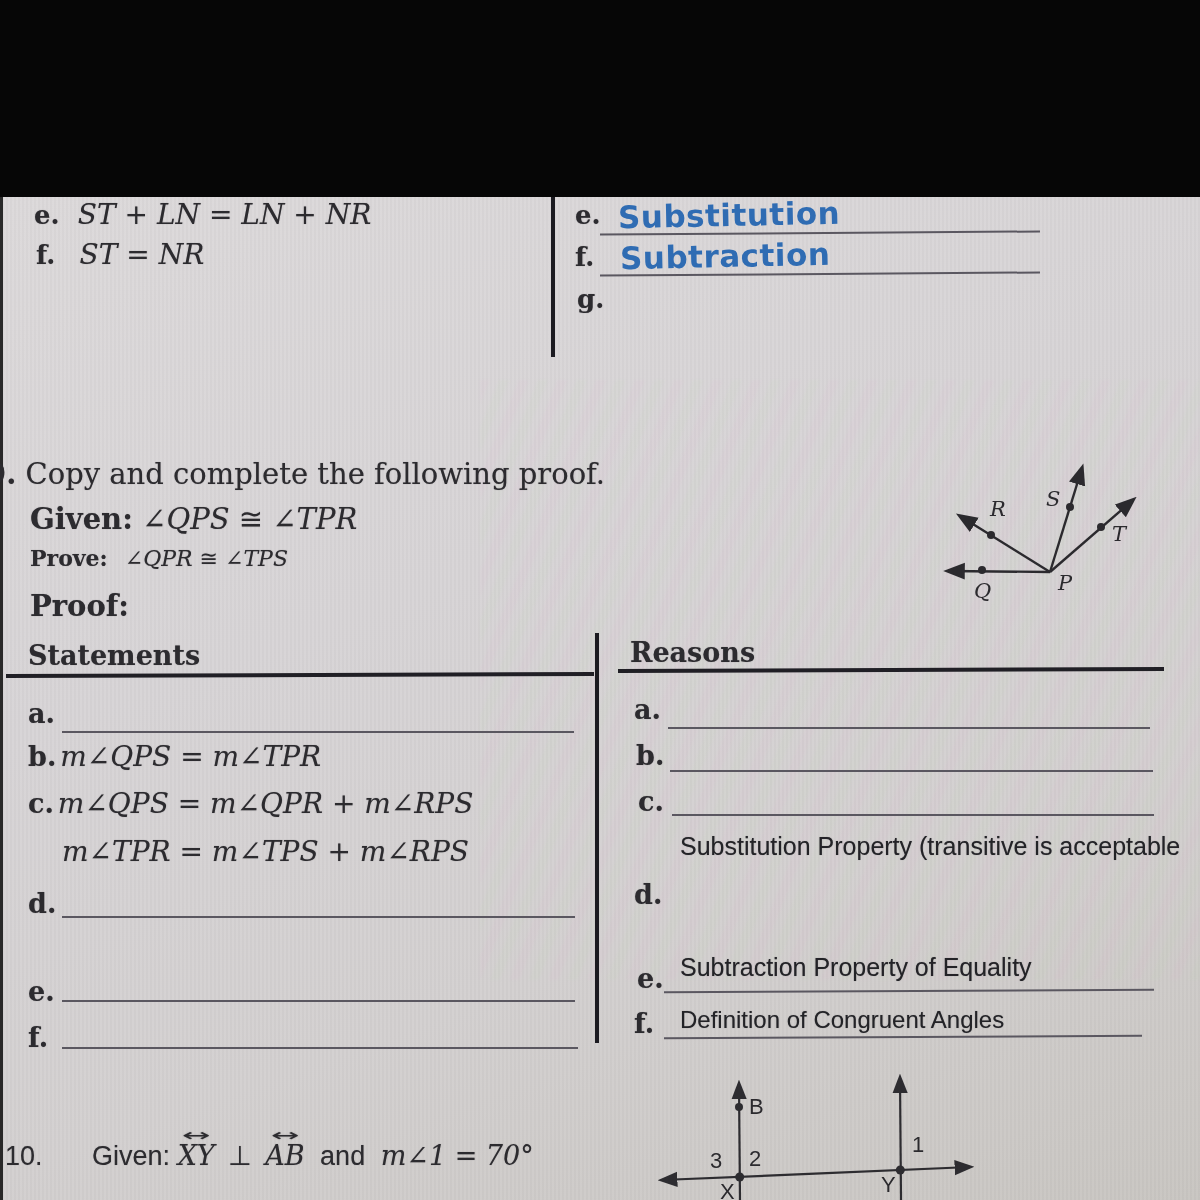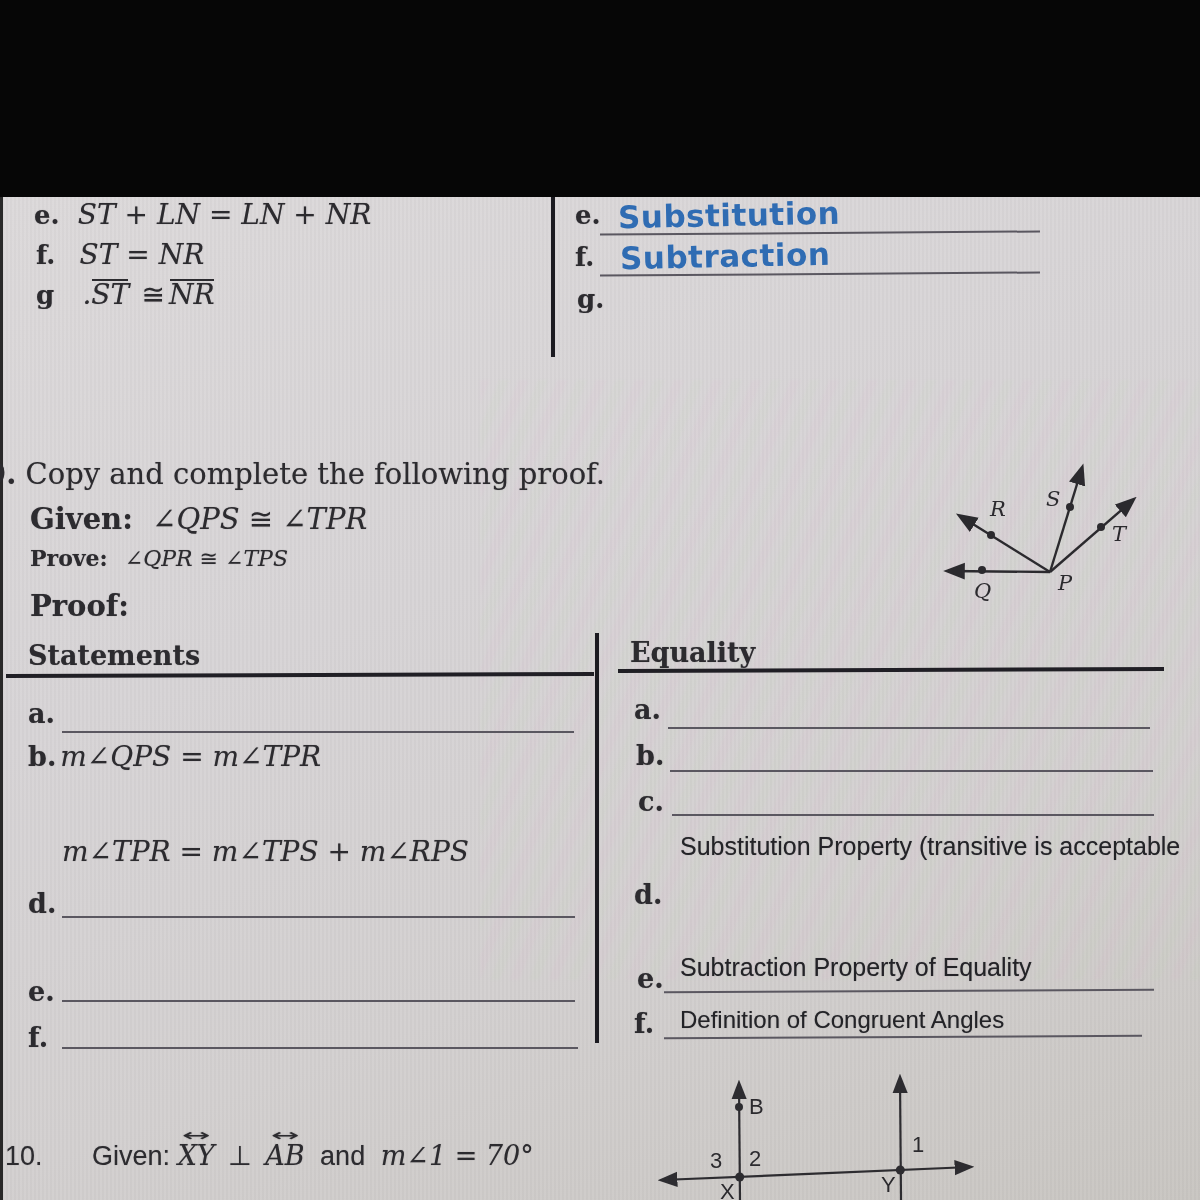"g .ST ≅ NR" div.abs { html: <div> <span>g</span> <span>.</span><span>ST</span> <span>≅</span><span>NR</span> </div> -> none }
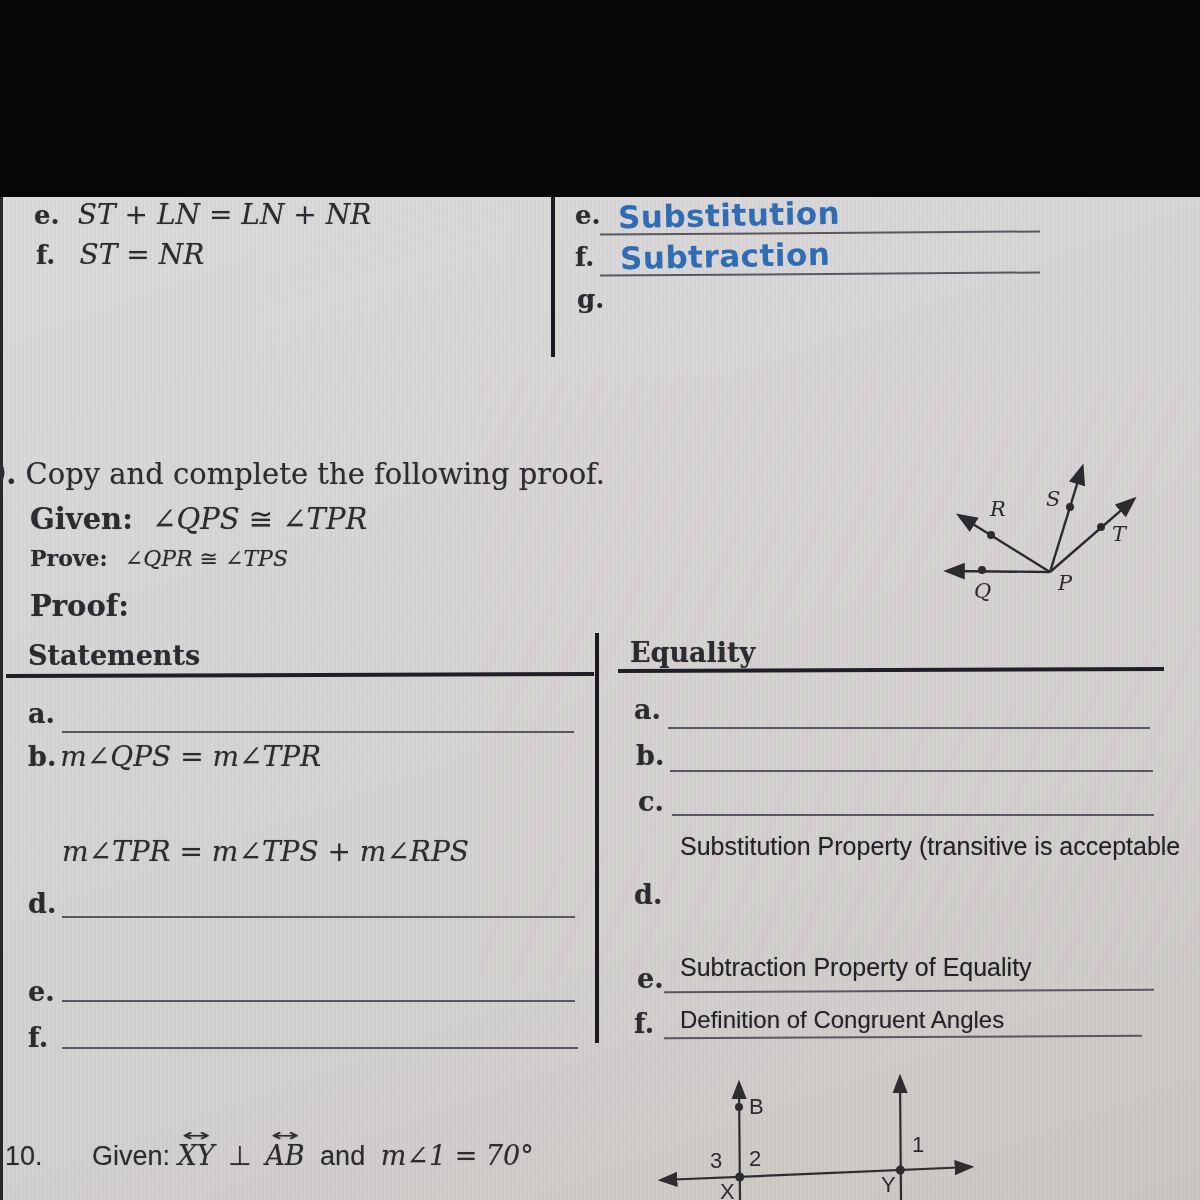"∠QPS ≅ ∠TPR" span.math { margin-left: 10px -> none }
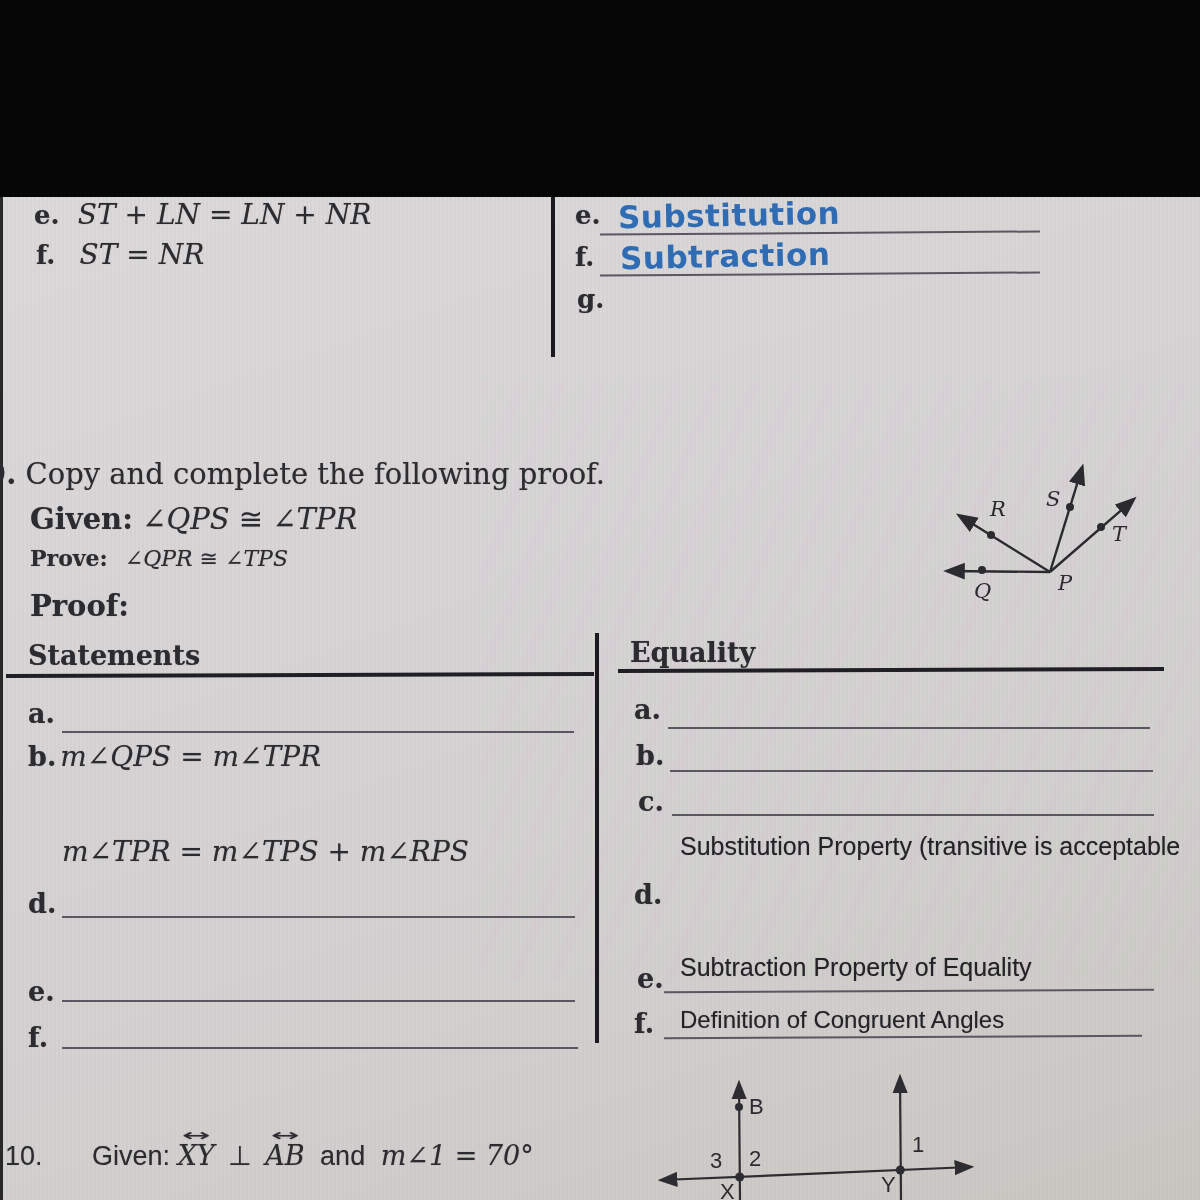"Equality" div.abs { text: Equality -> Reasons }
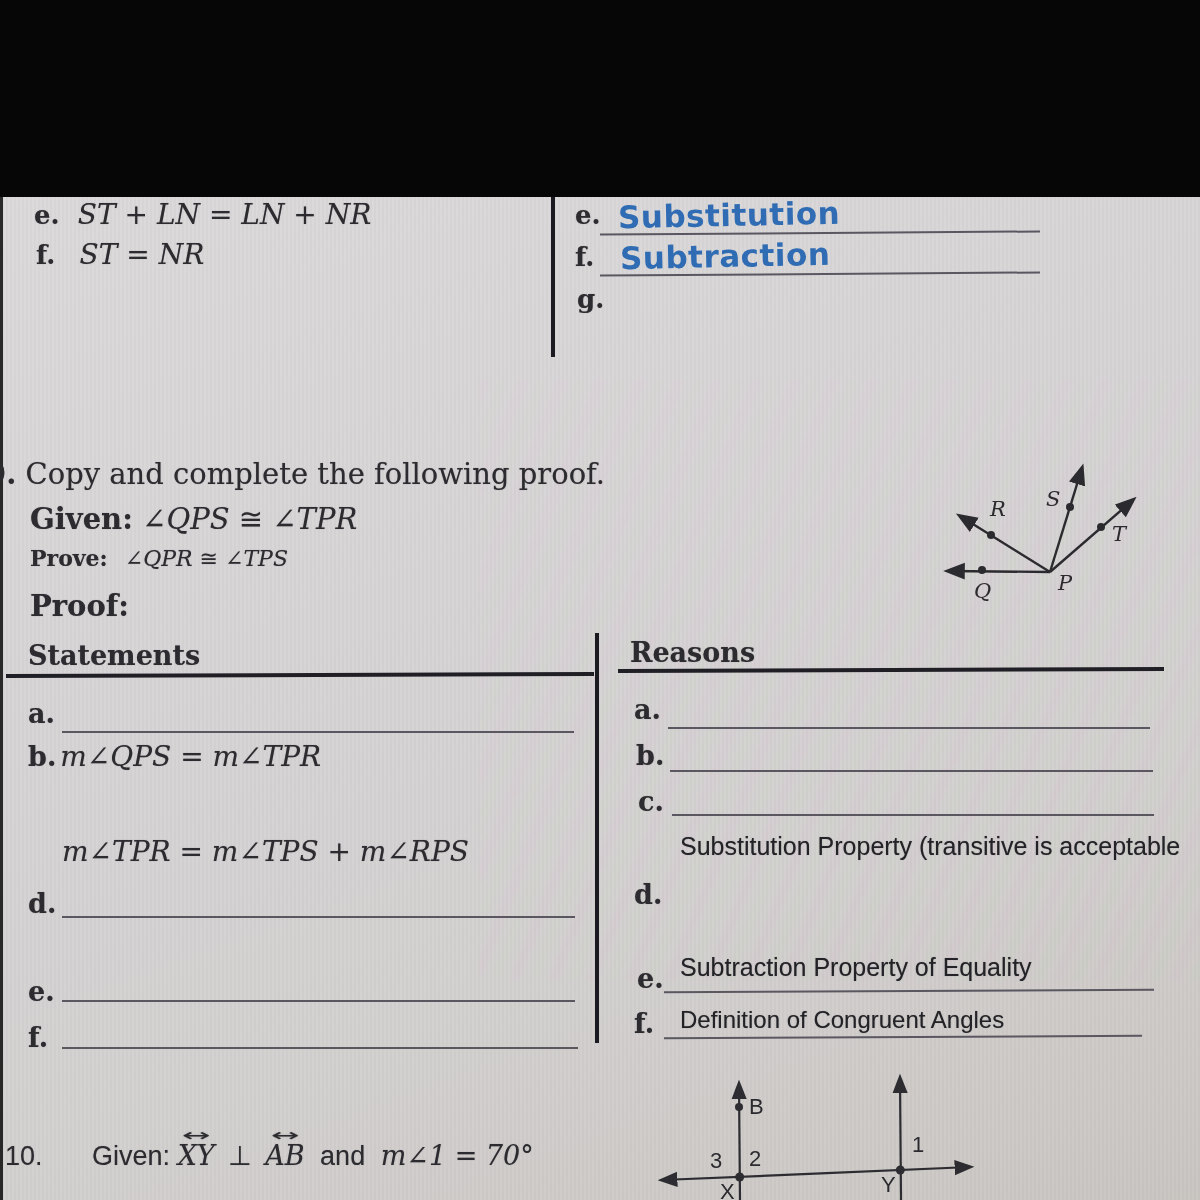"c. m∠QPS = m∠QPR +" div.abs { html: none -> <div> <span>c.</span><span>m∠QPS = m∠QPR + m∠RPS</span> </div> }
